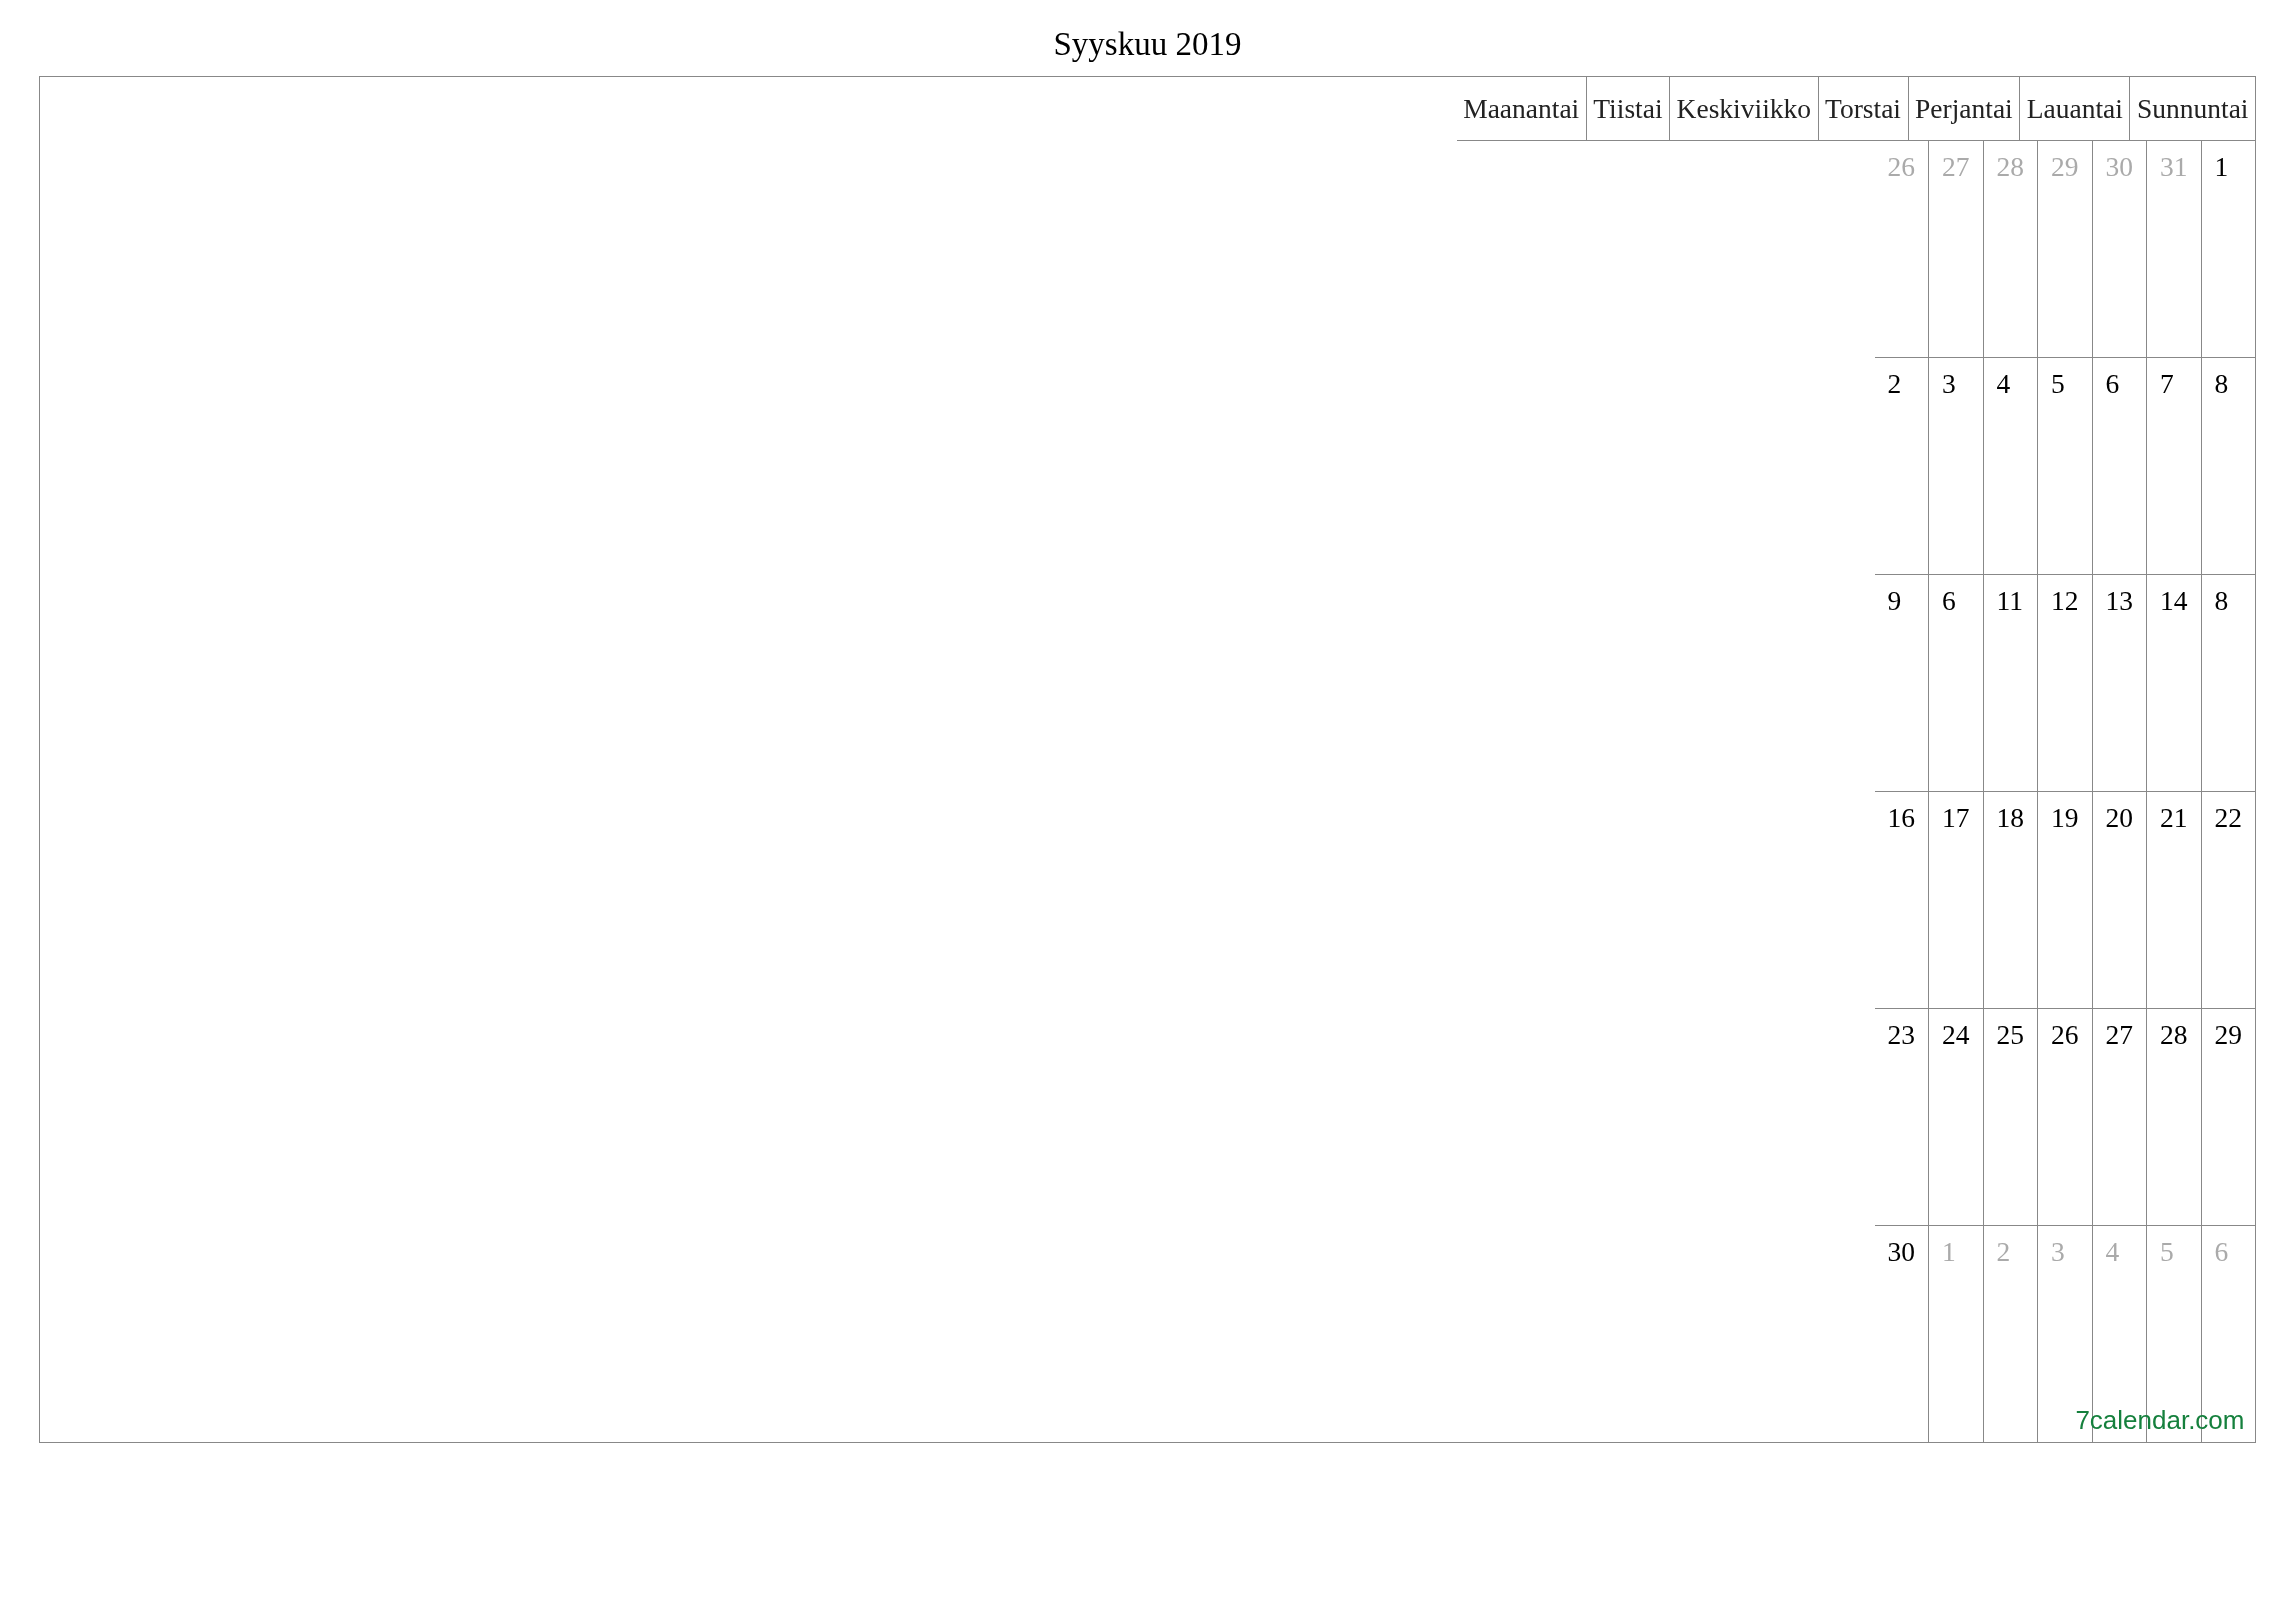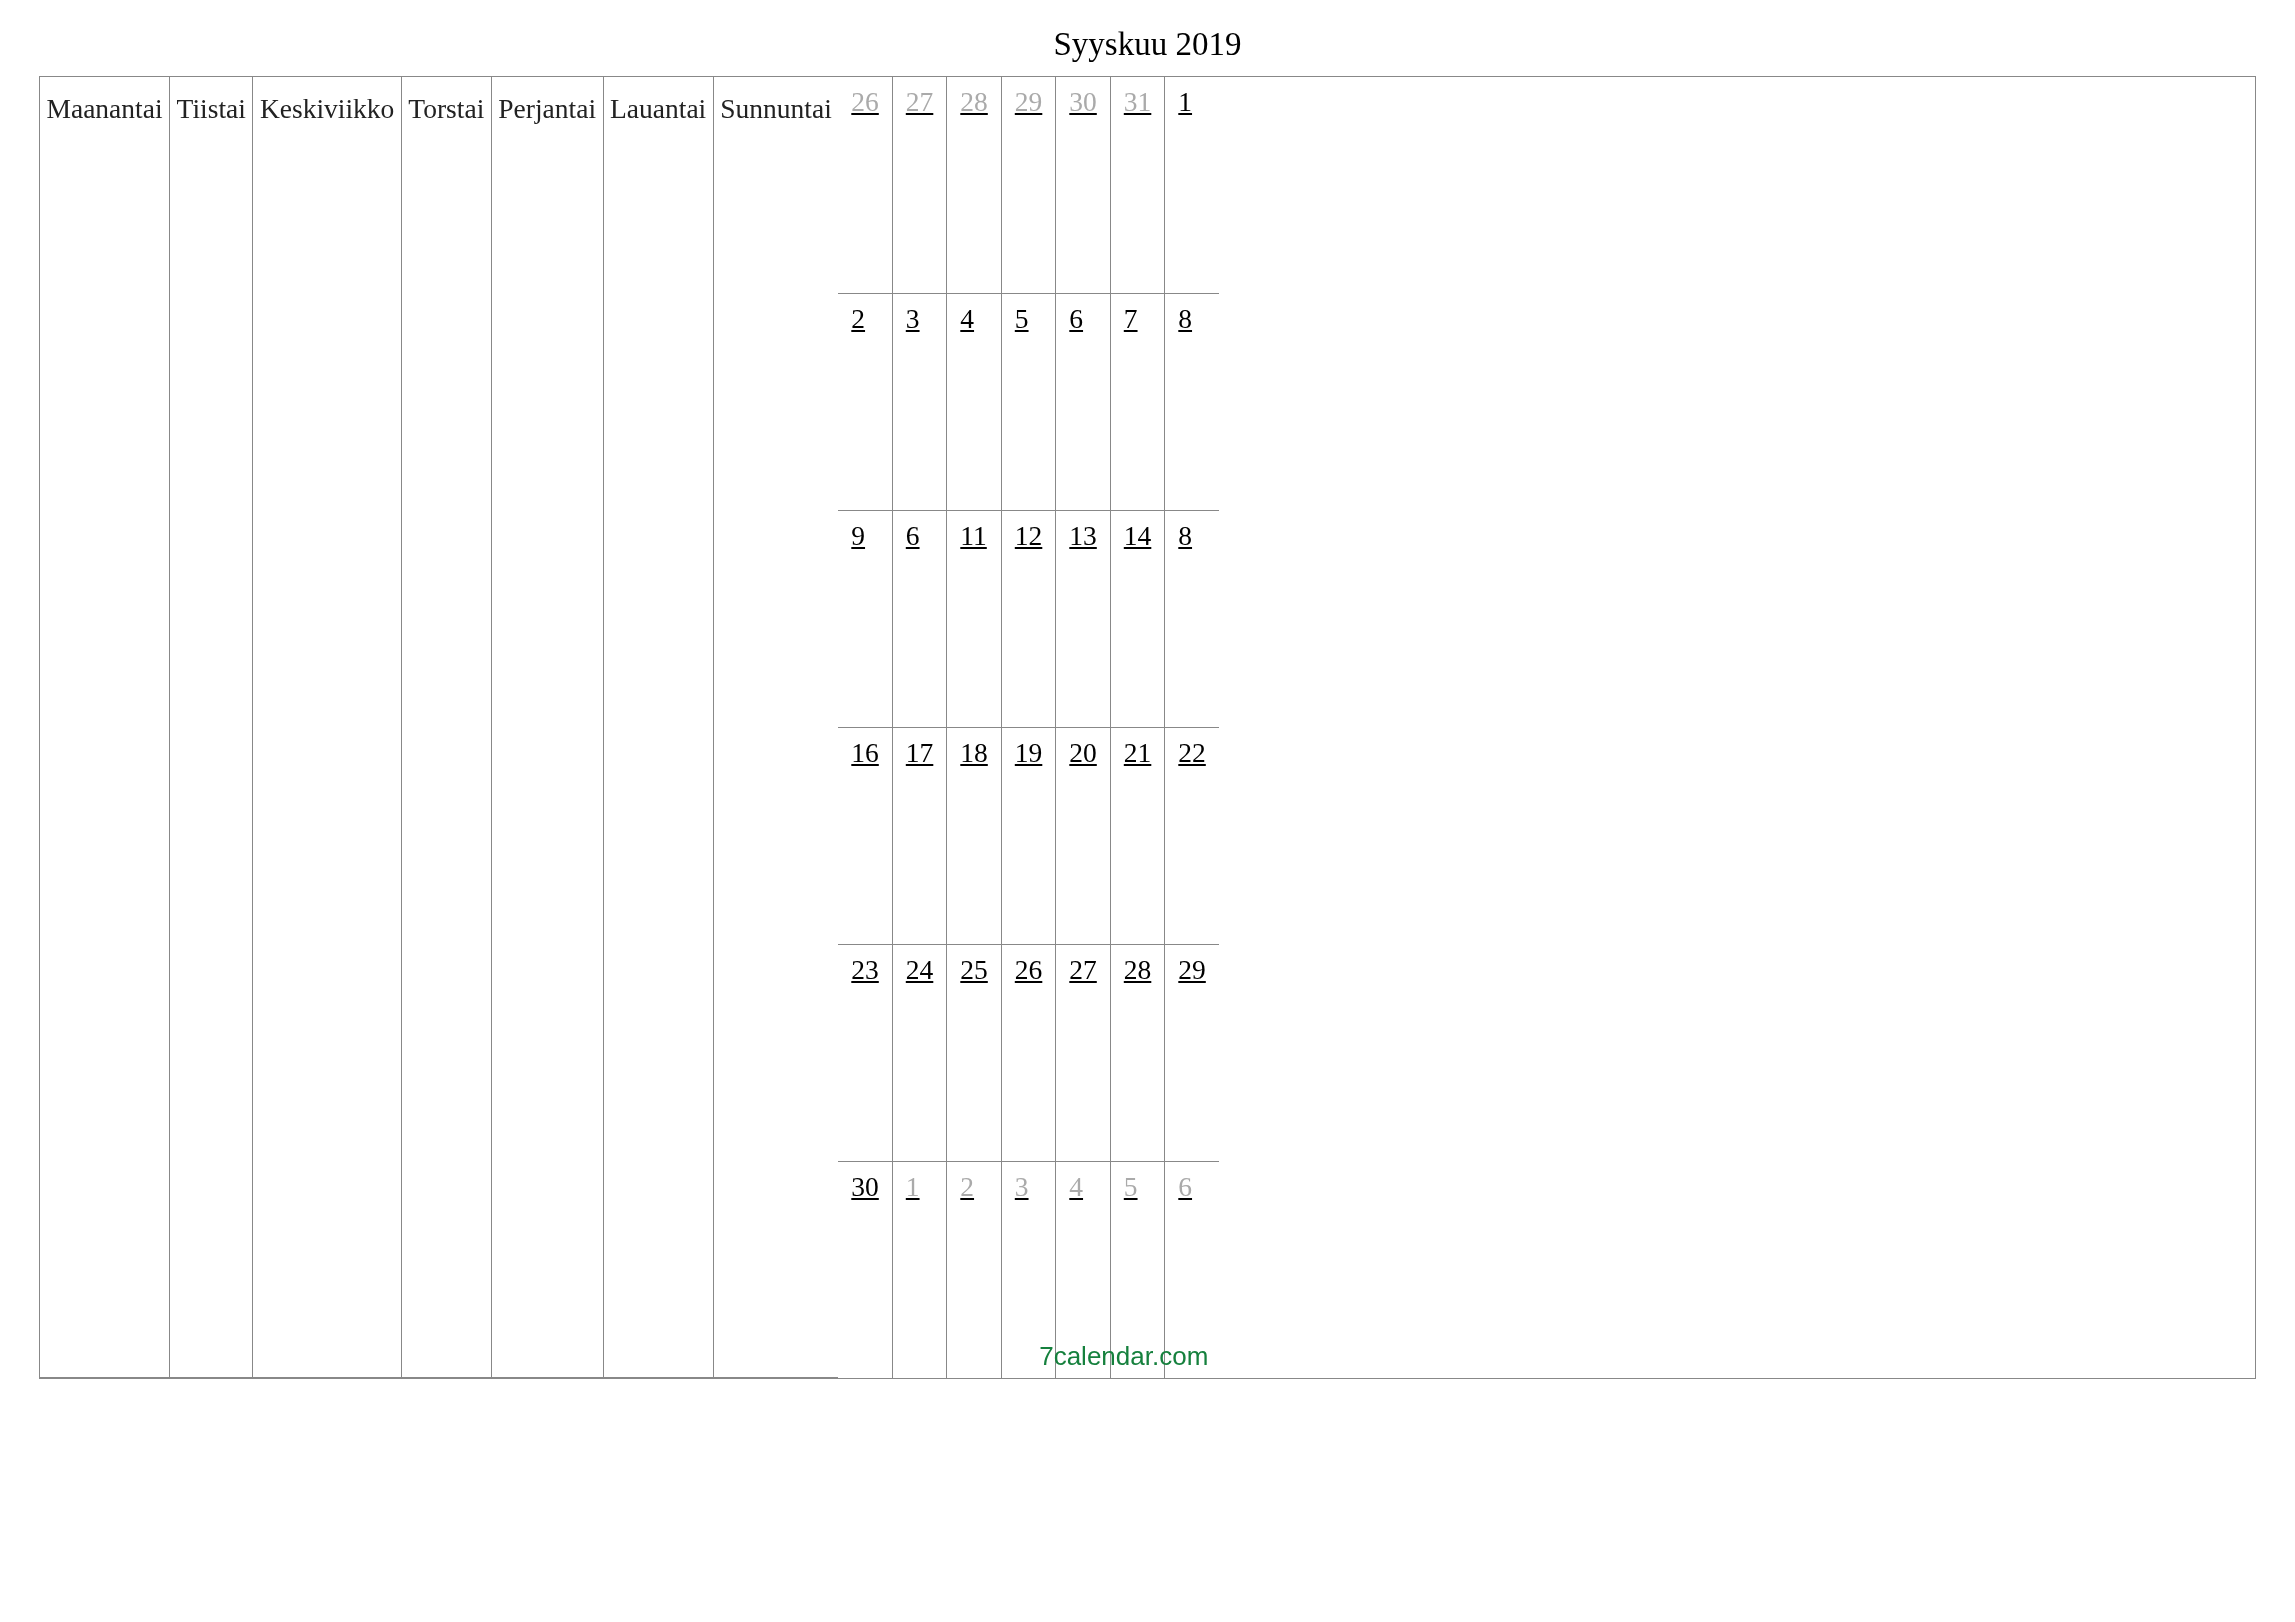"Maanantai" .calendar-grid { align-items: none -> flex-end; flex-direction: row -> column }
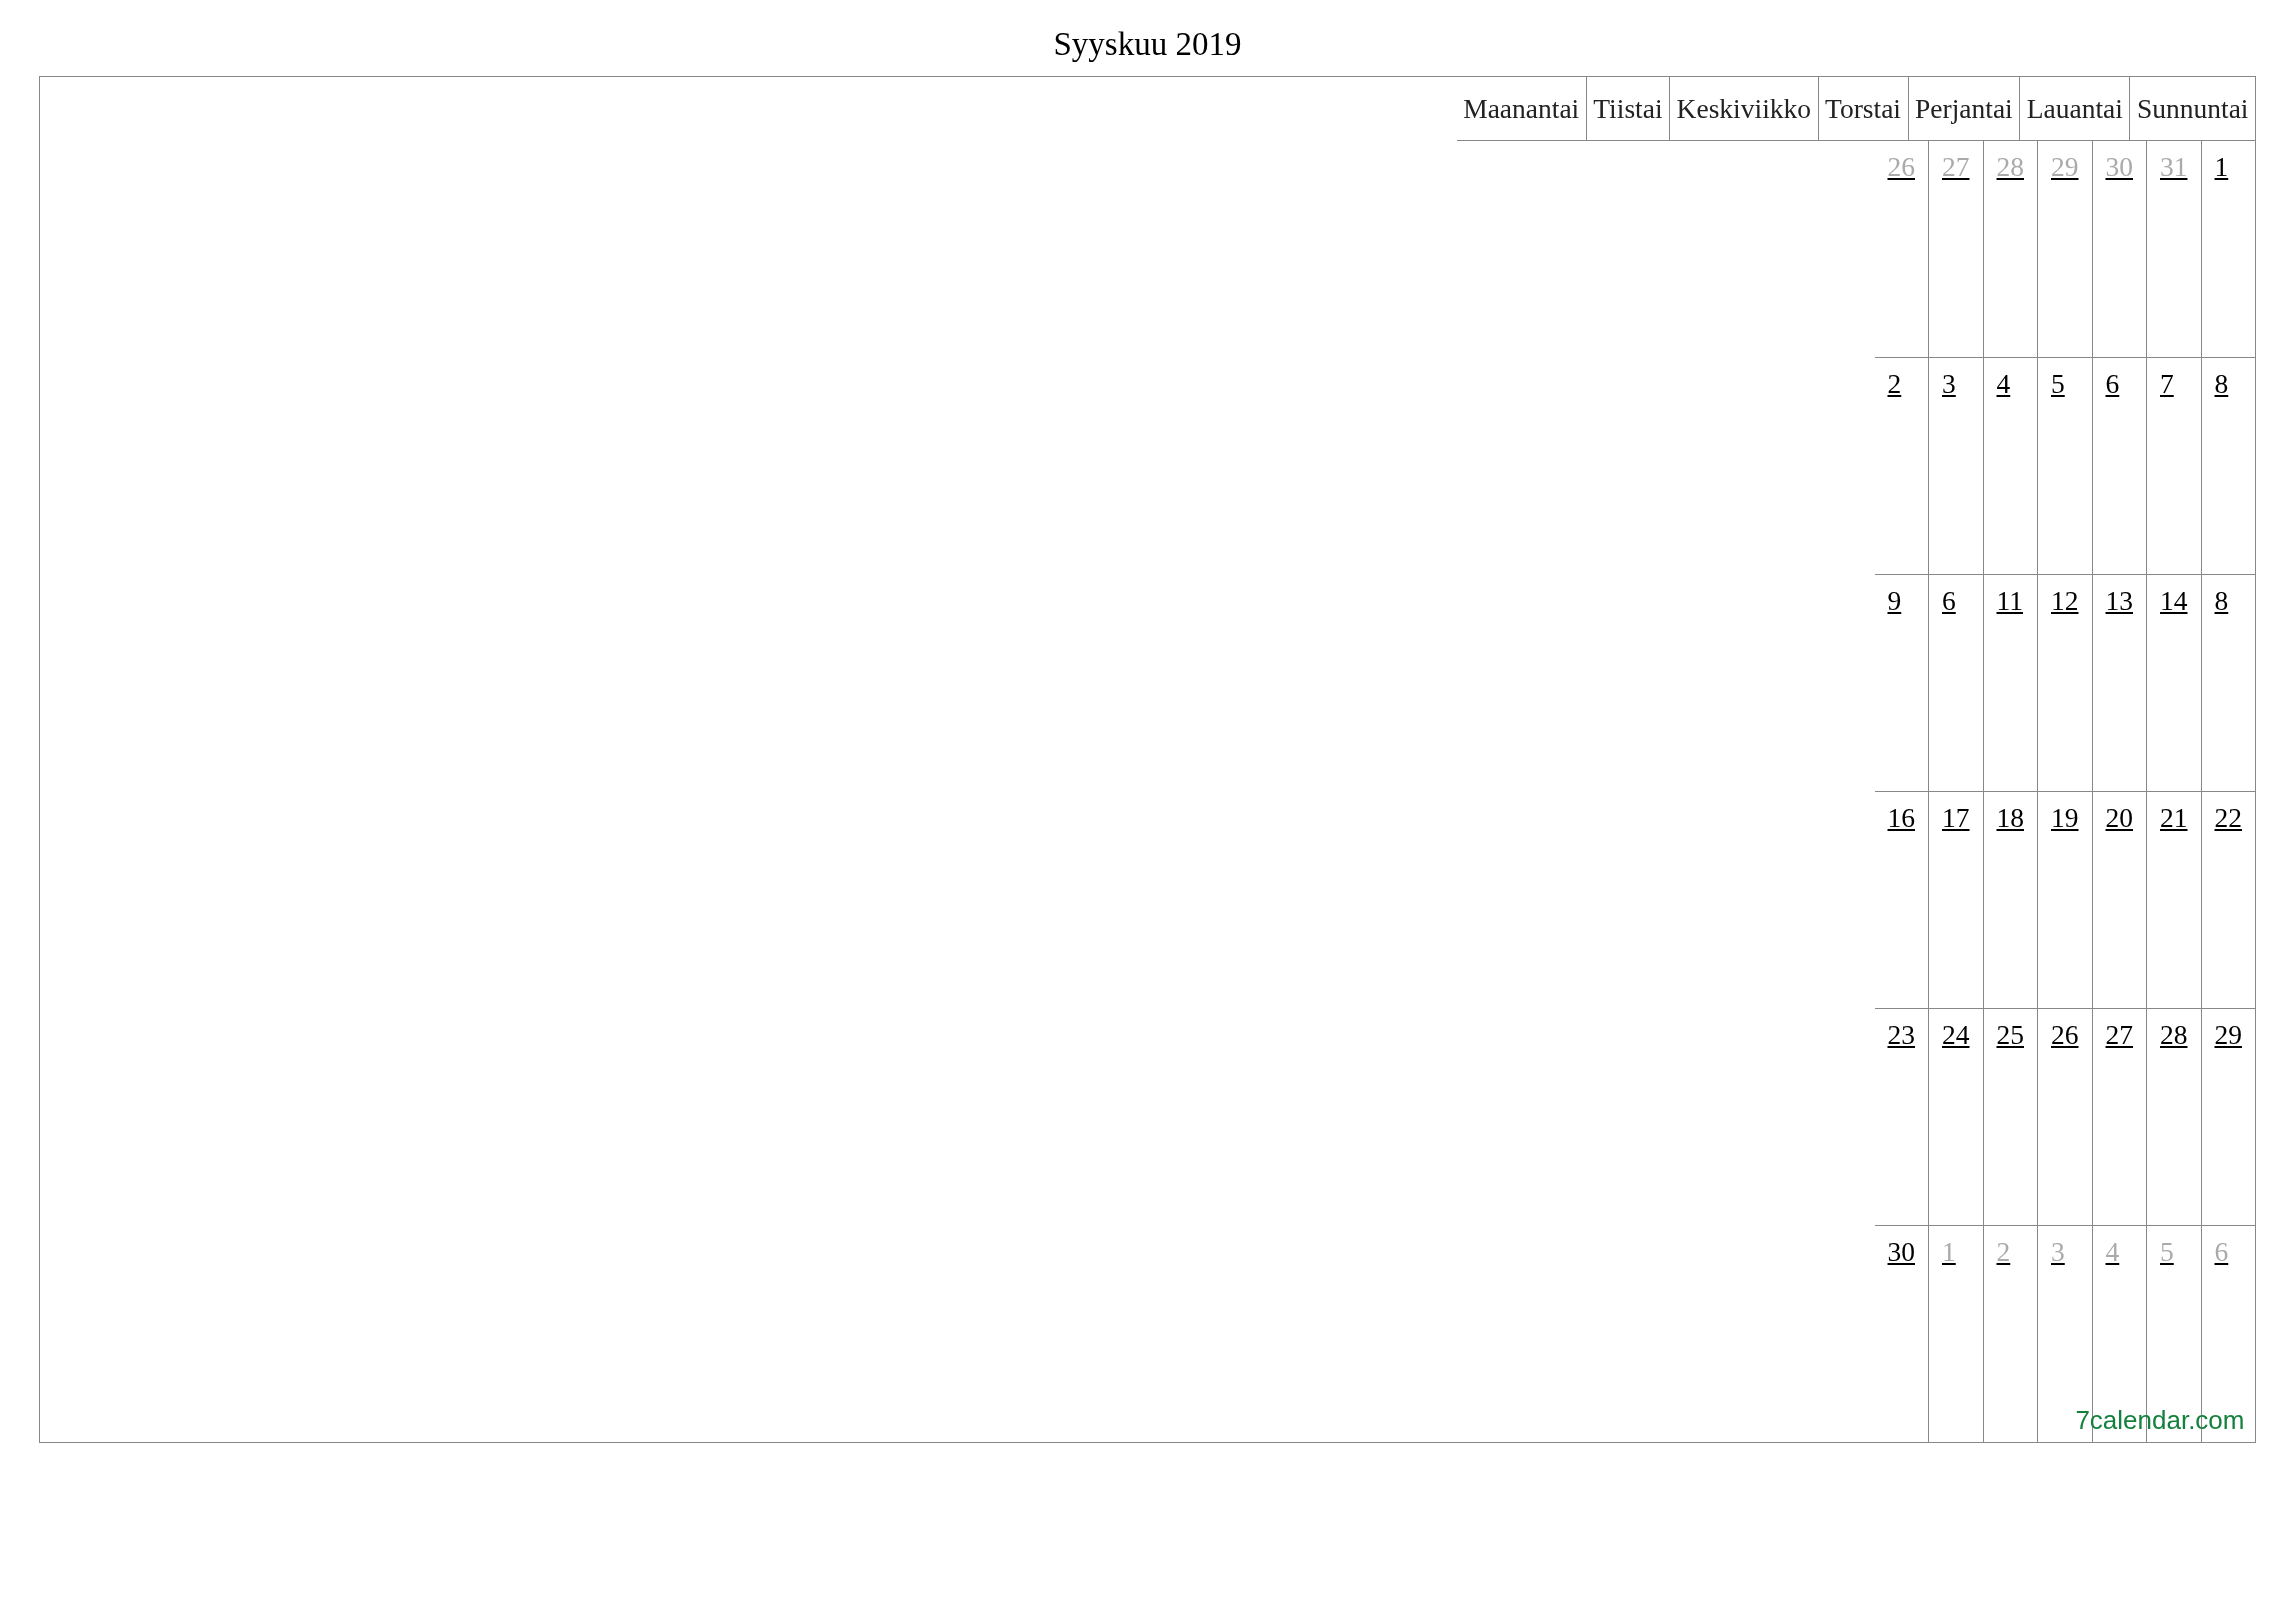"26" .day-cell { text-decoration: underline -> none }
